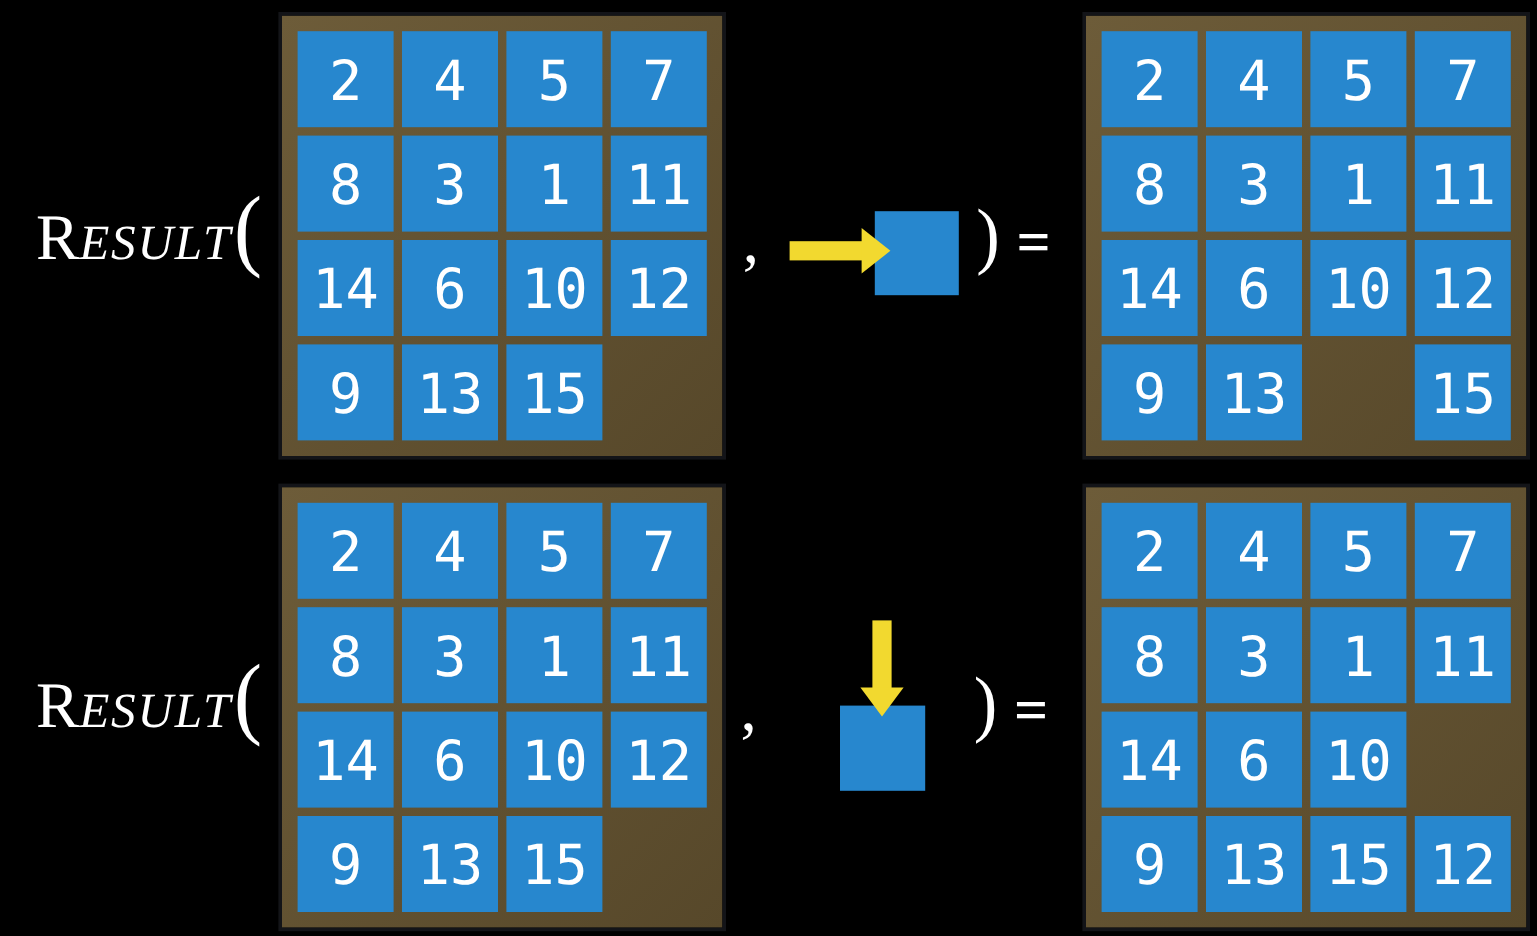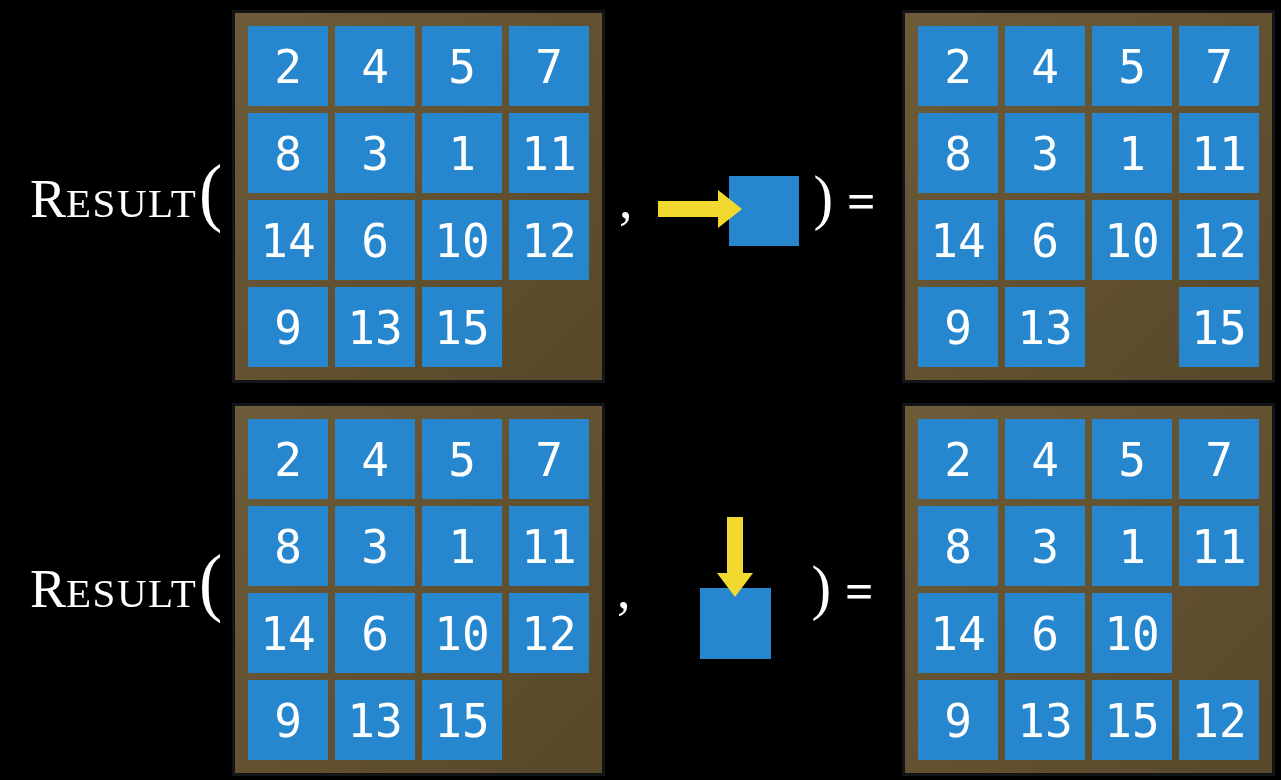"ESULT" .fn-rest { font-style: none -> italic }
